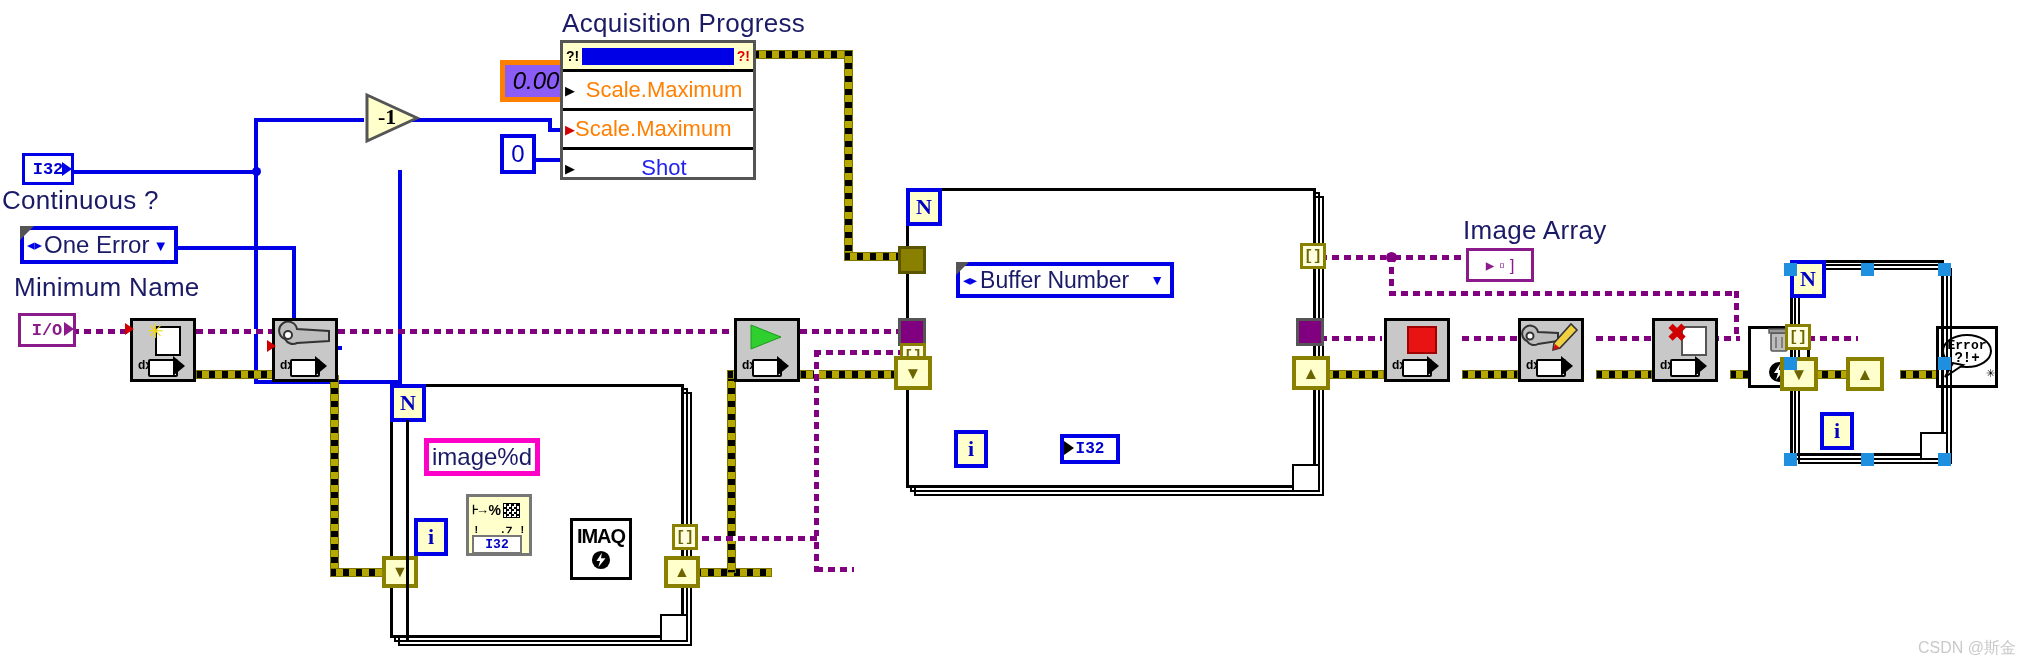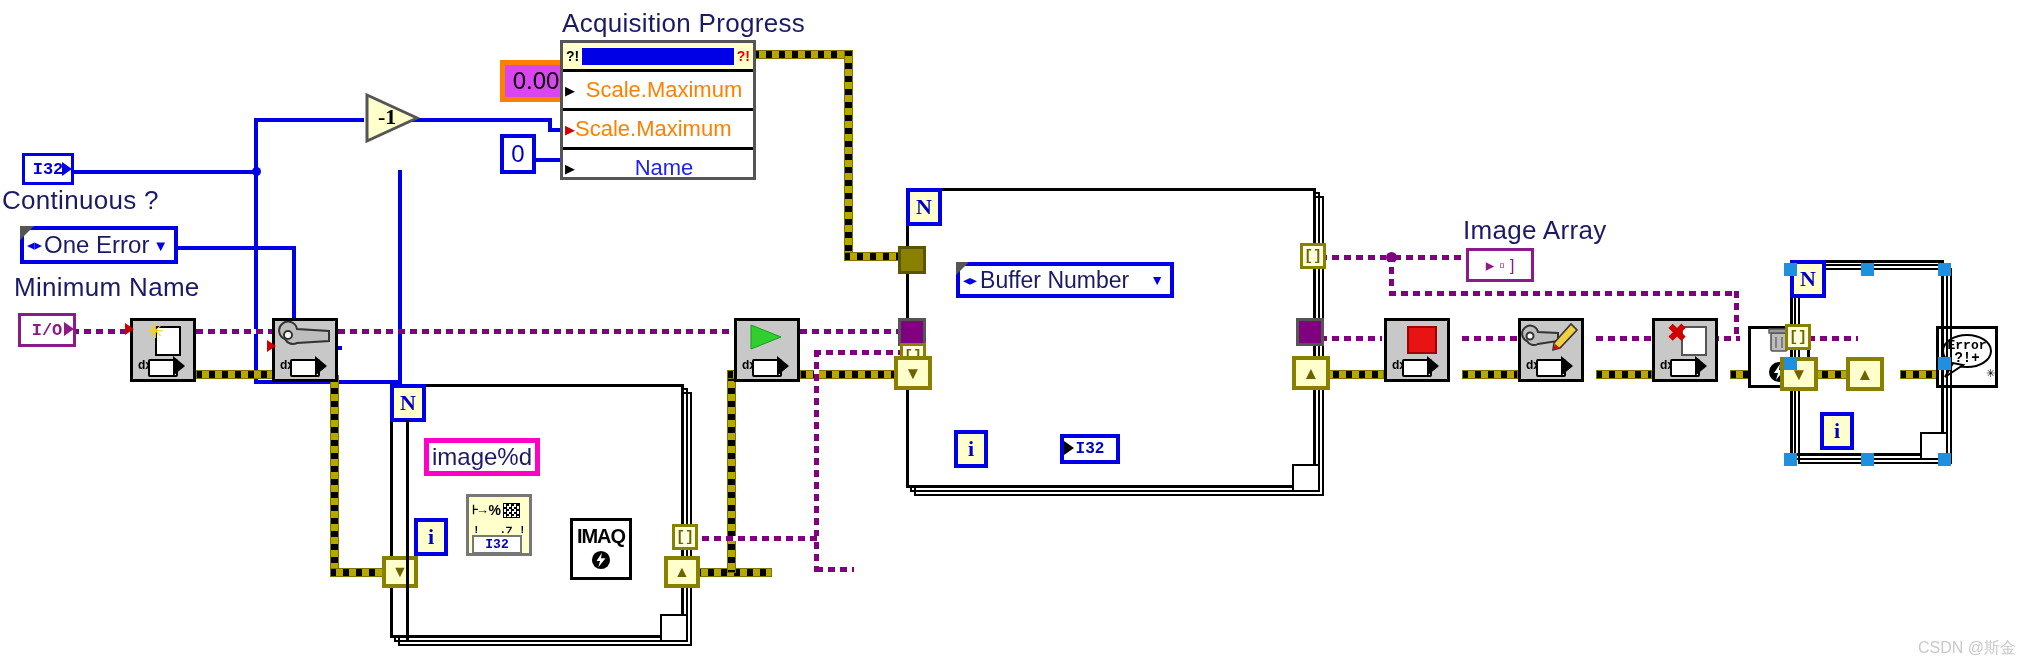"0.00" .ctrl-orange { background: #d946ef -> #8b5cf6; font-style: none -> italic }
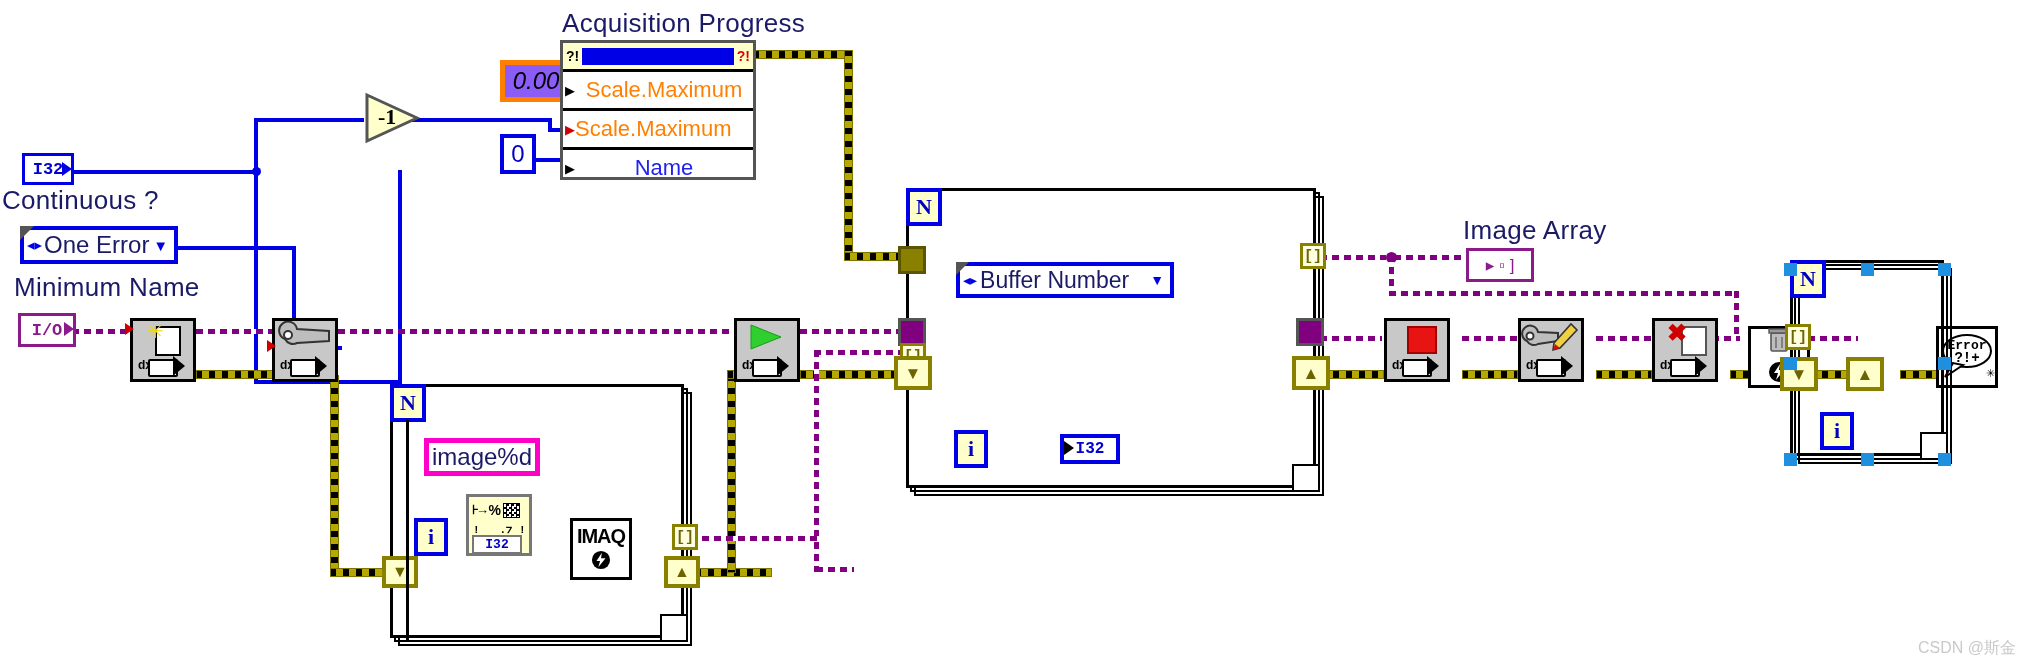"Name" span { text: Name -> Shot }
